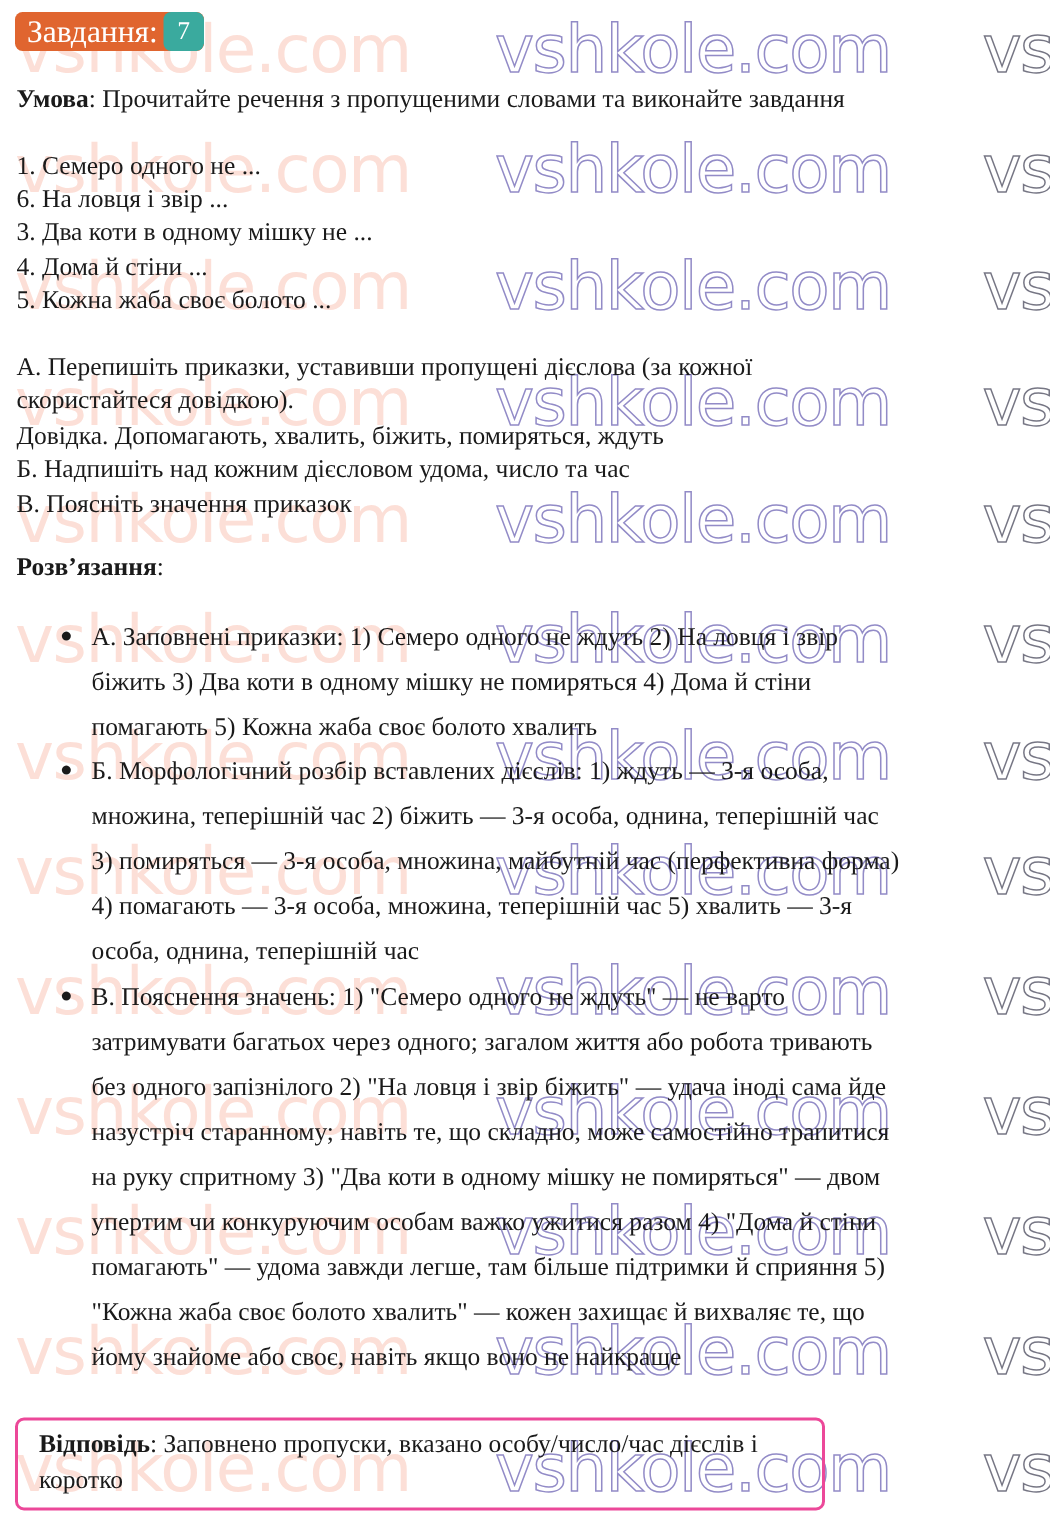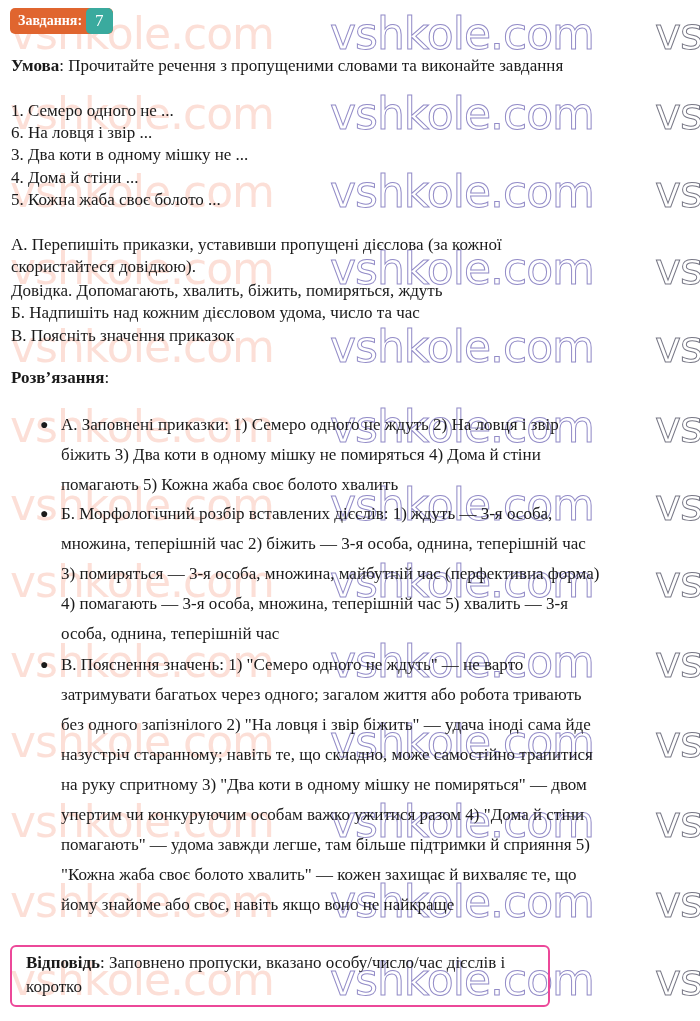"Завдання:" .badge-label { font-size: 14px -> 21px; font-weight: bold -> none }
